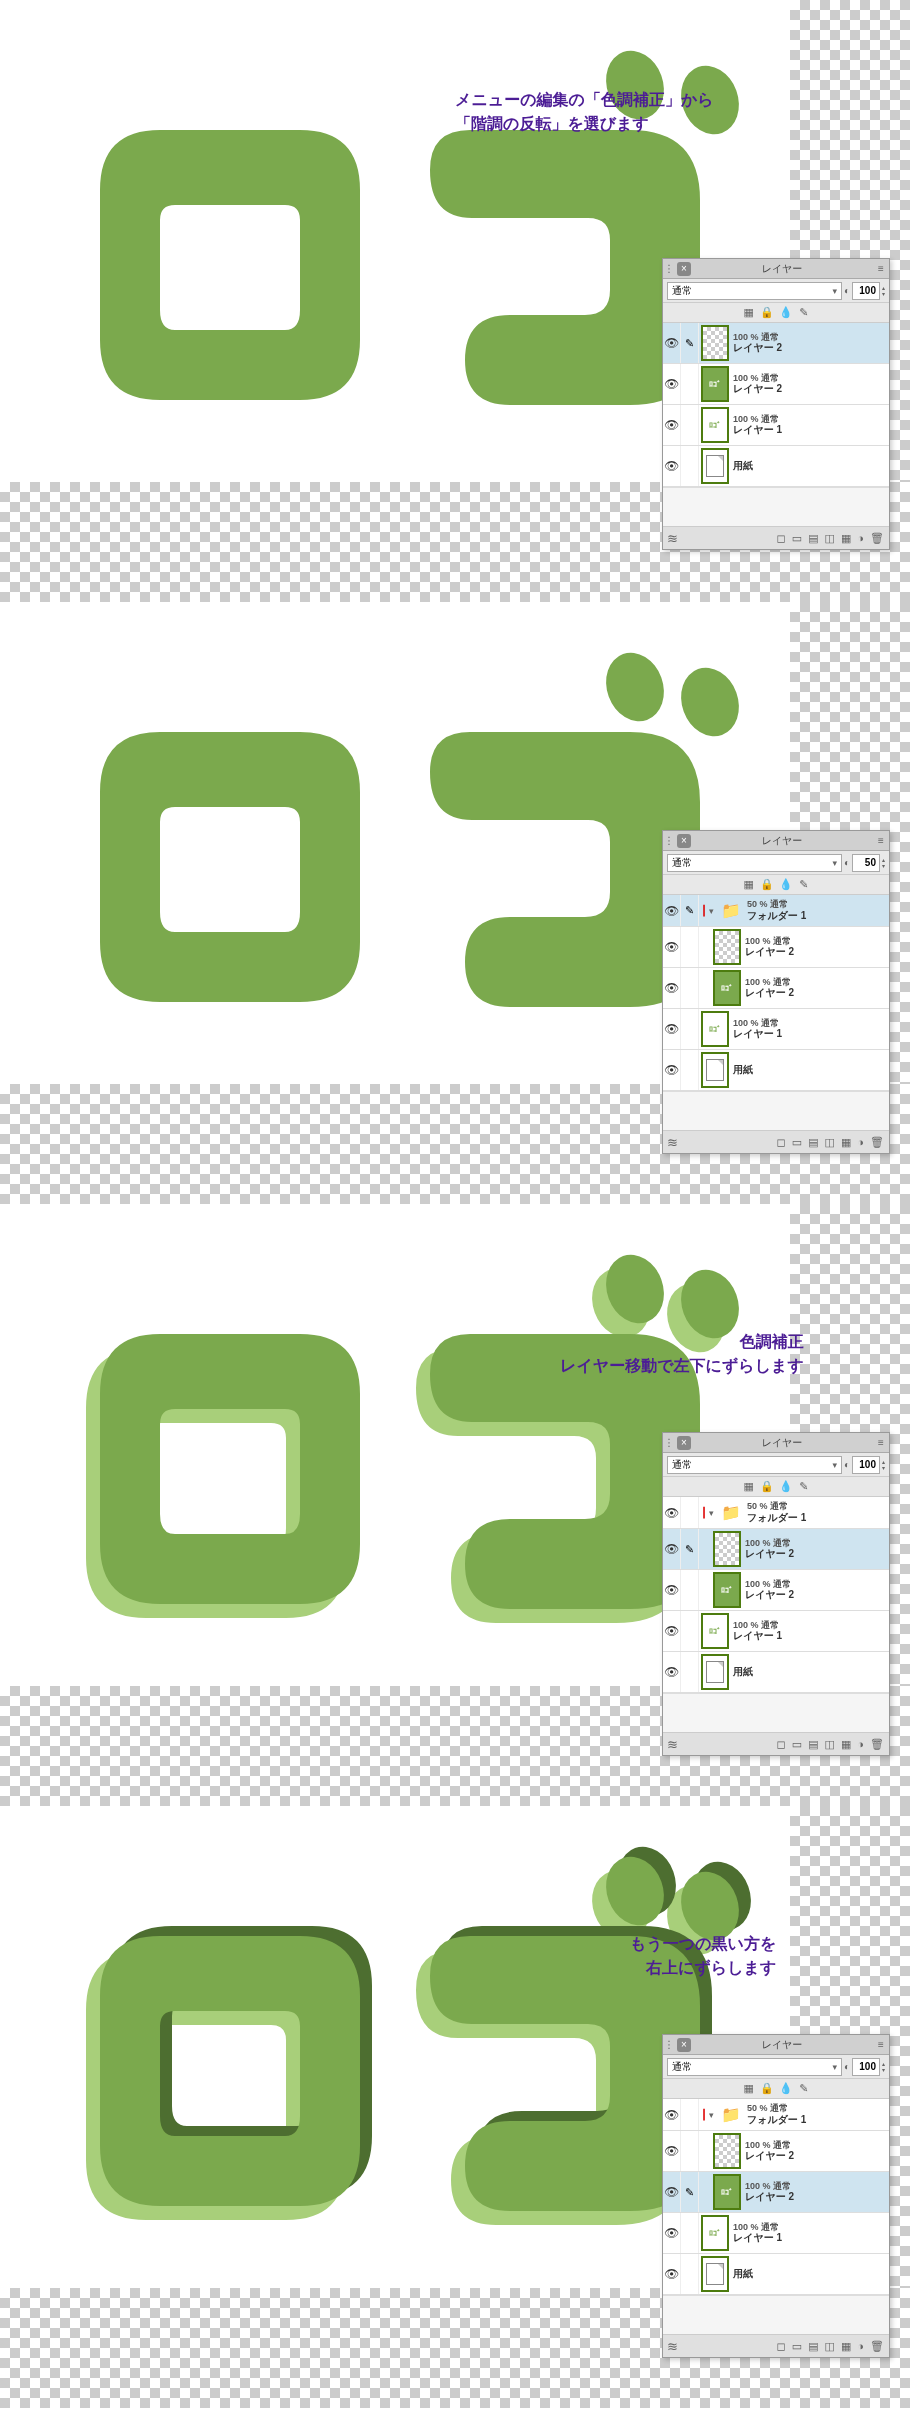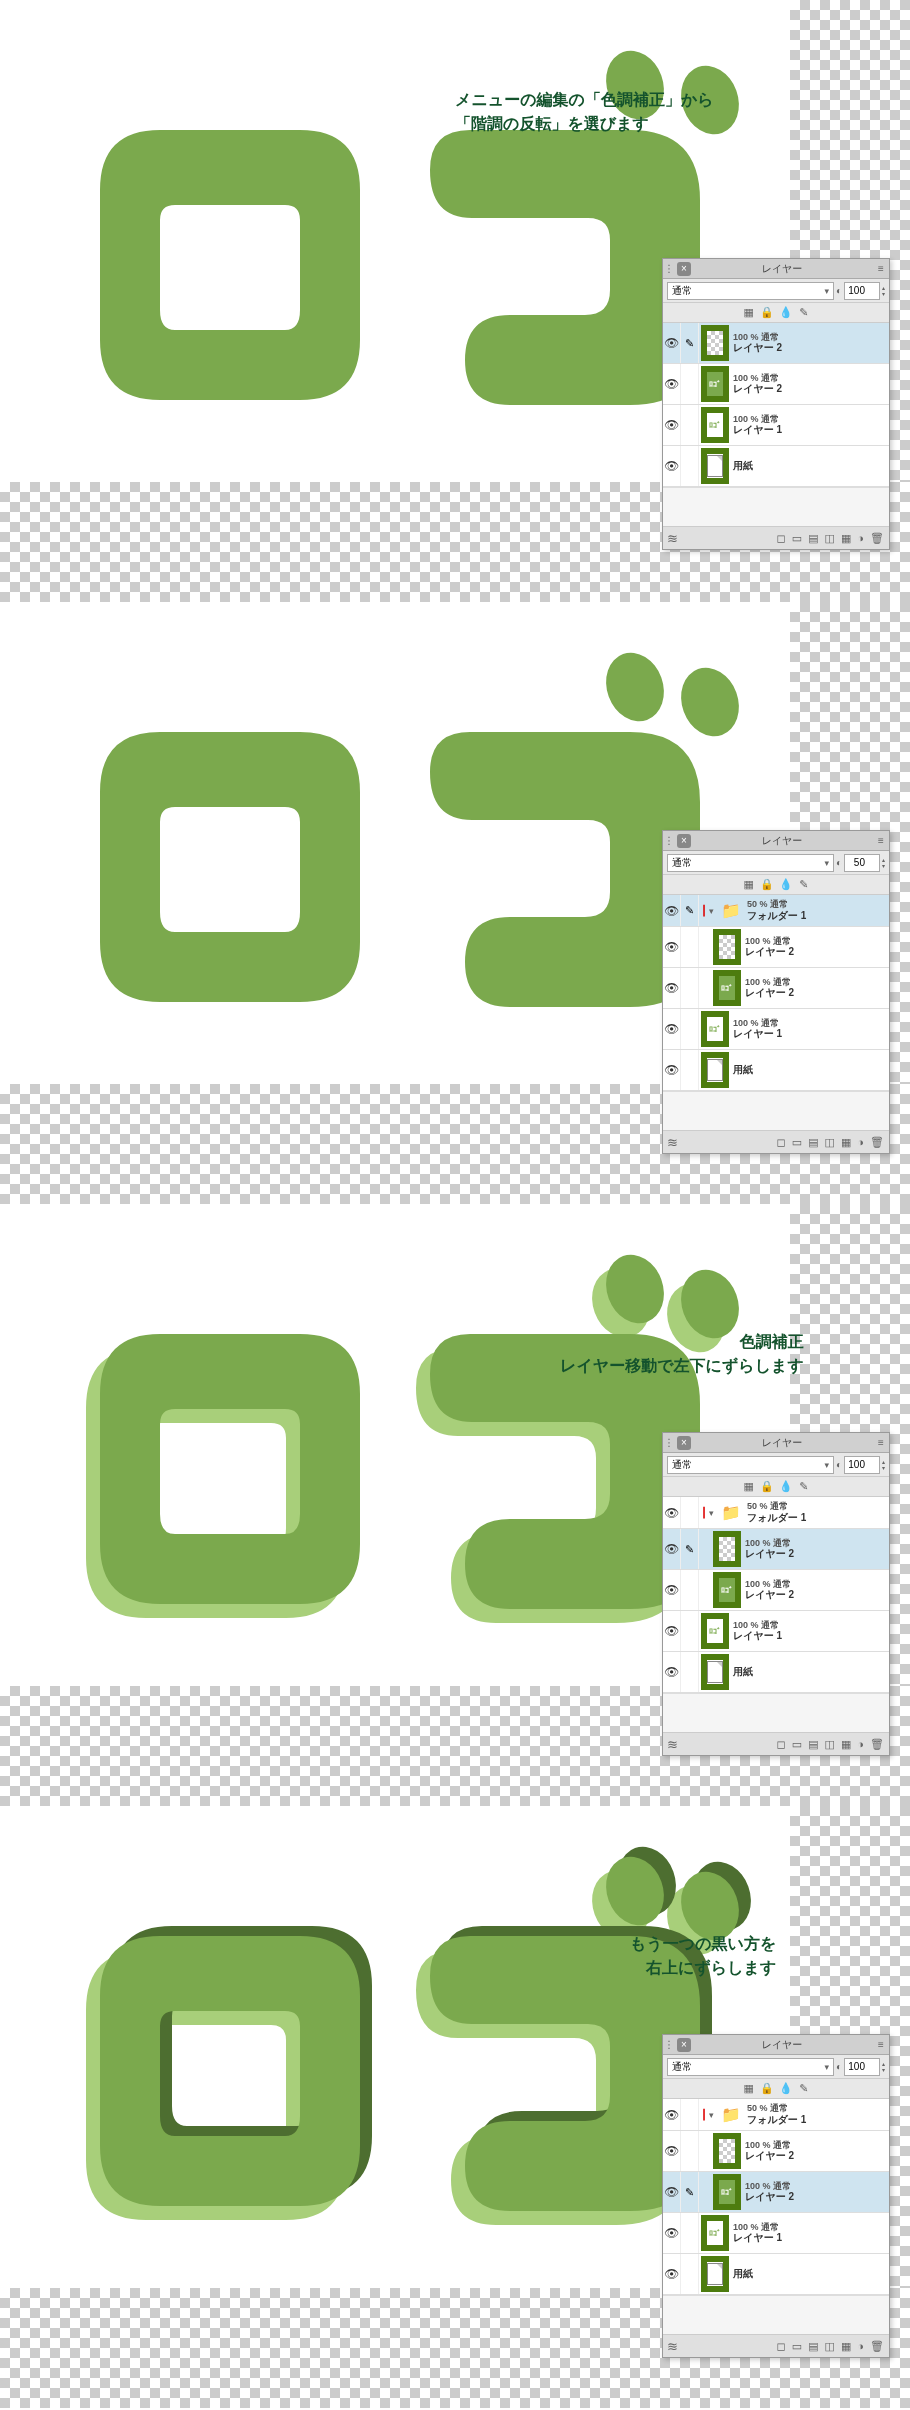"メニューの編集の「色調補正」から" .annotation { color: #14532d -> #4c1d95 }
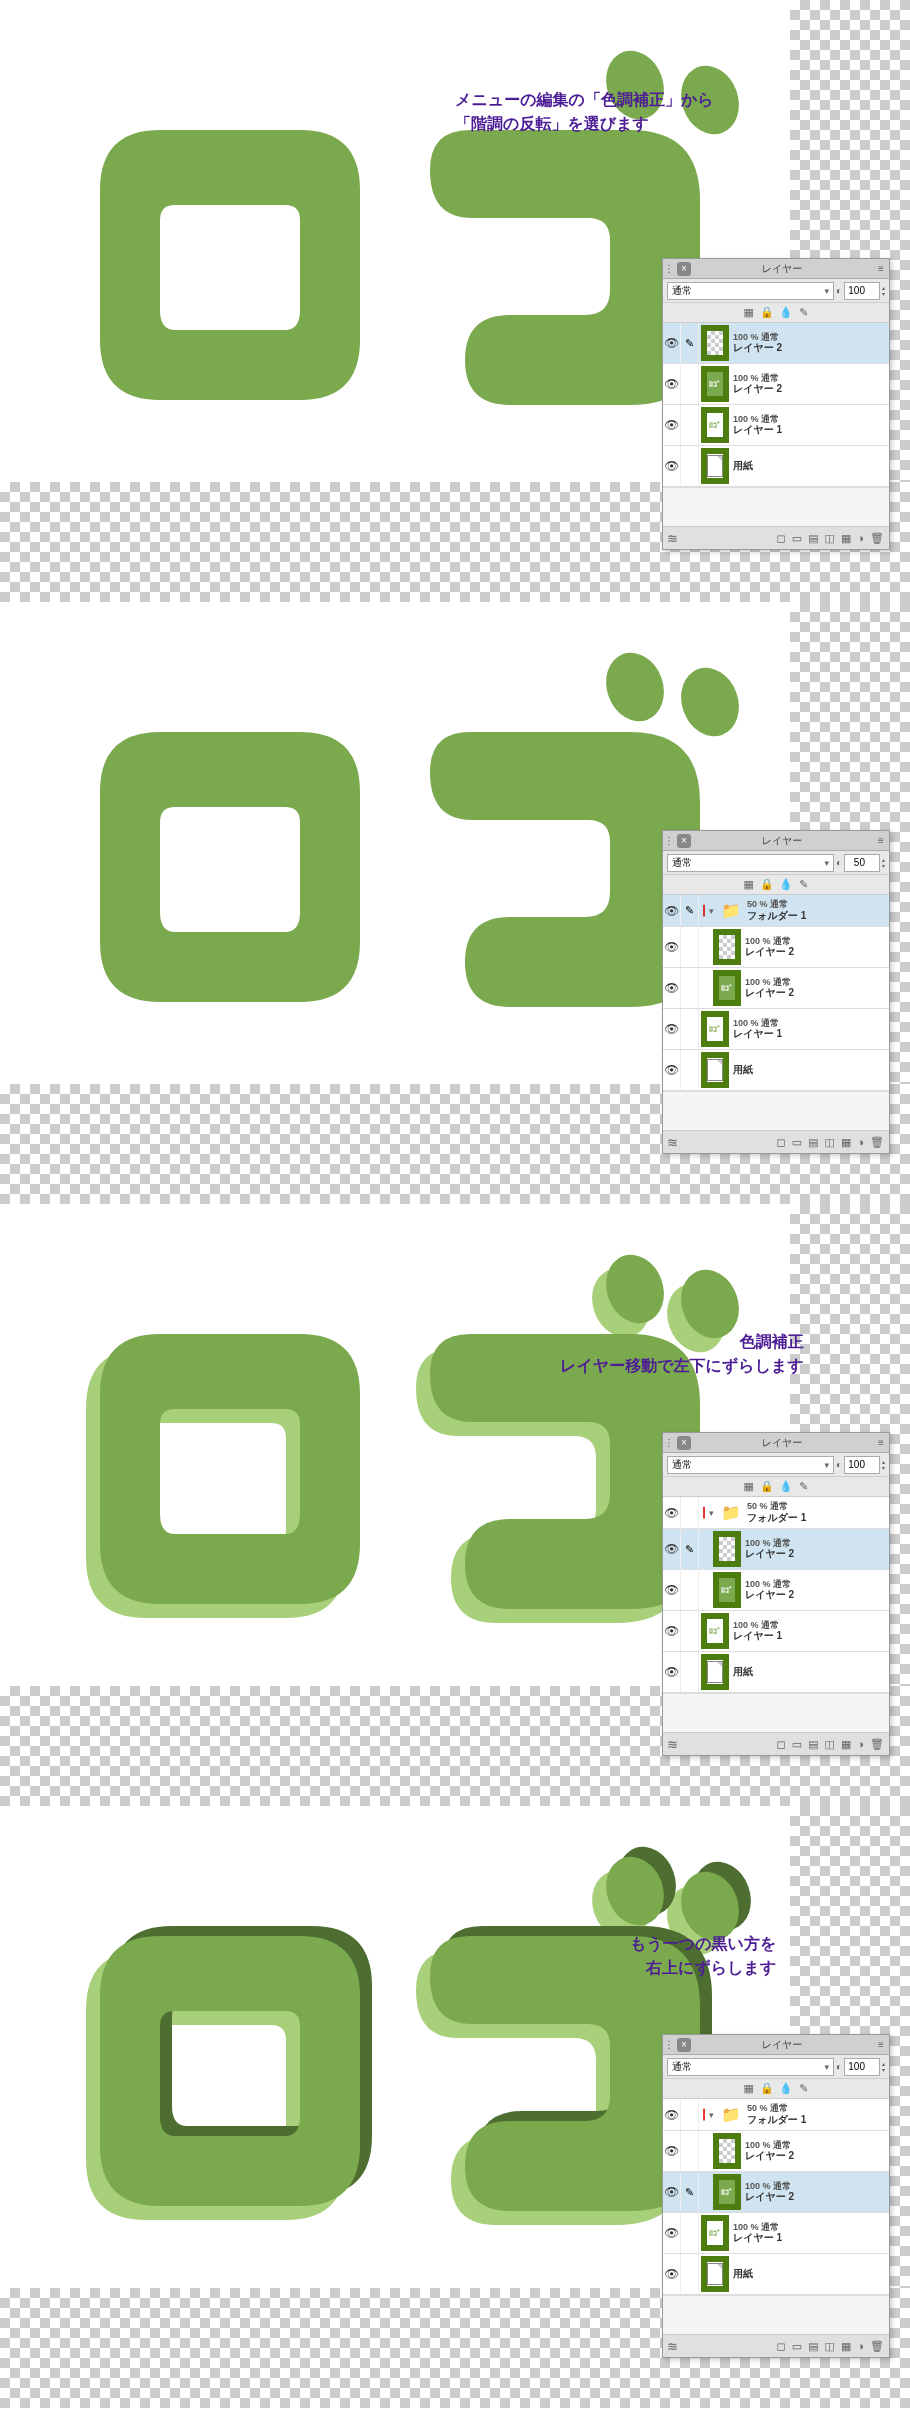"100" .opacity-box { font-weight: none -> bold; padding: 0 14px -> 0 3px; width: 36px -> 28px }
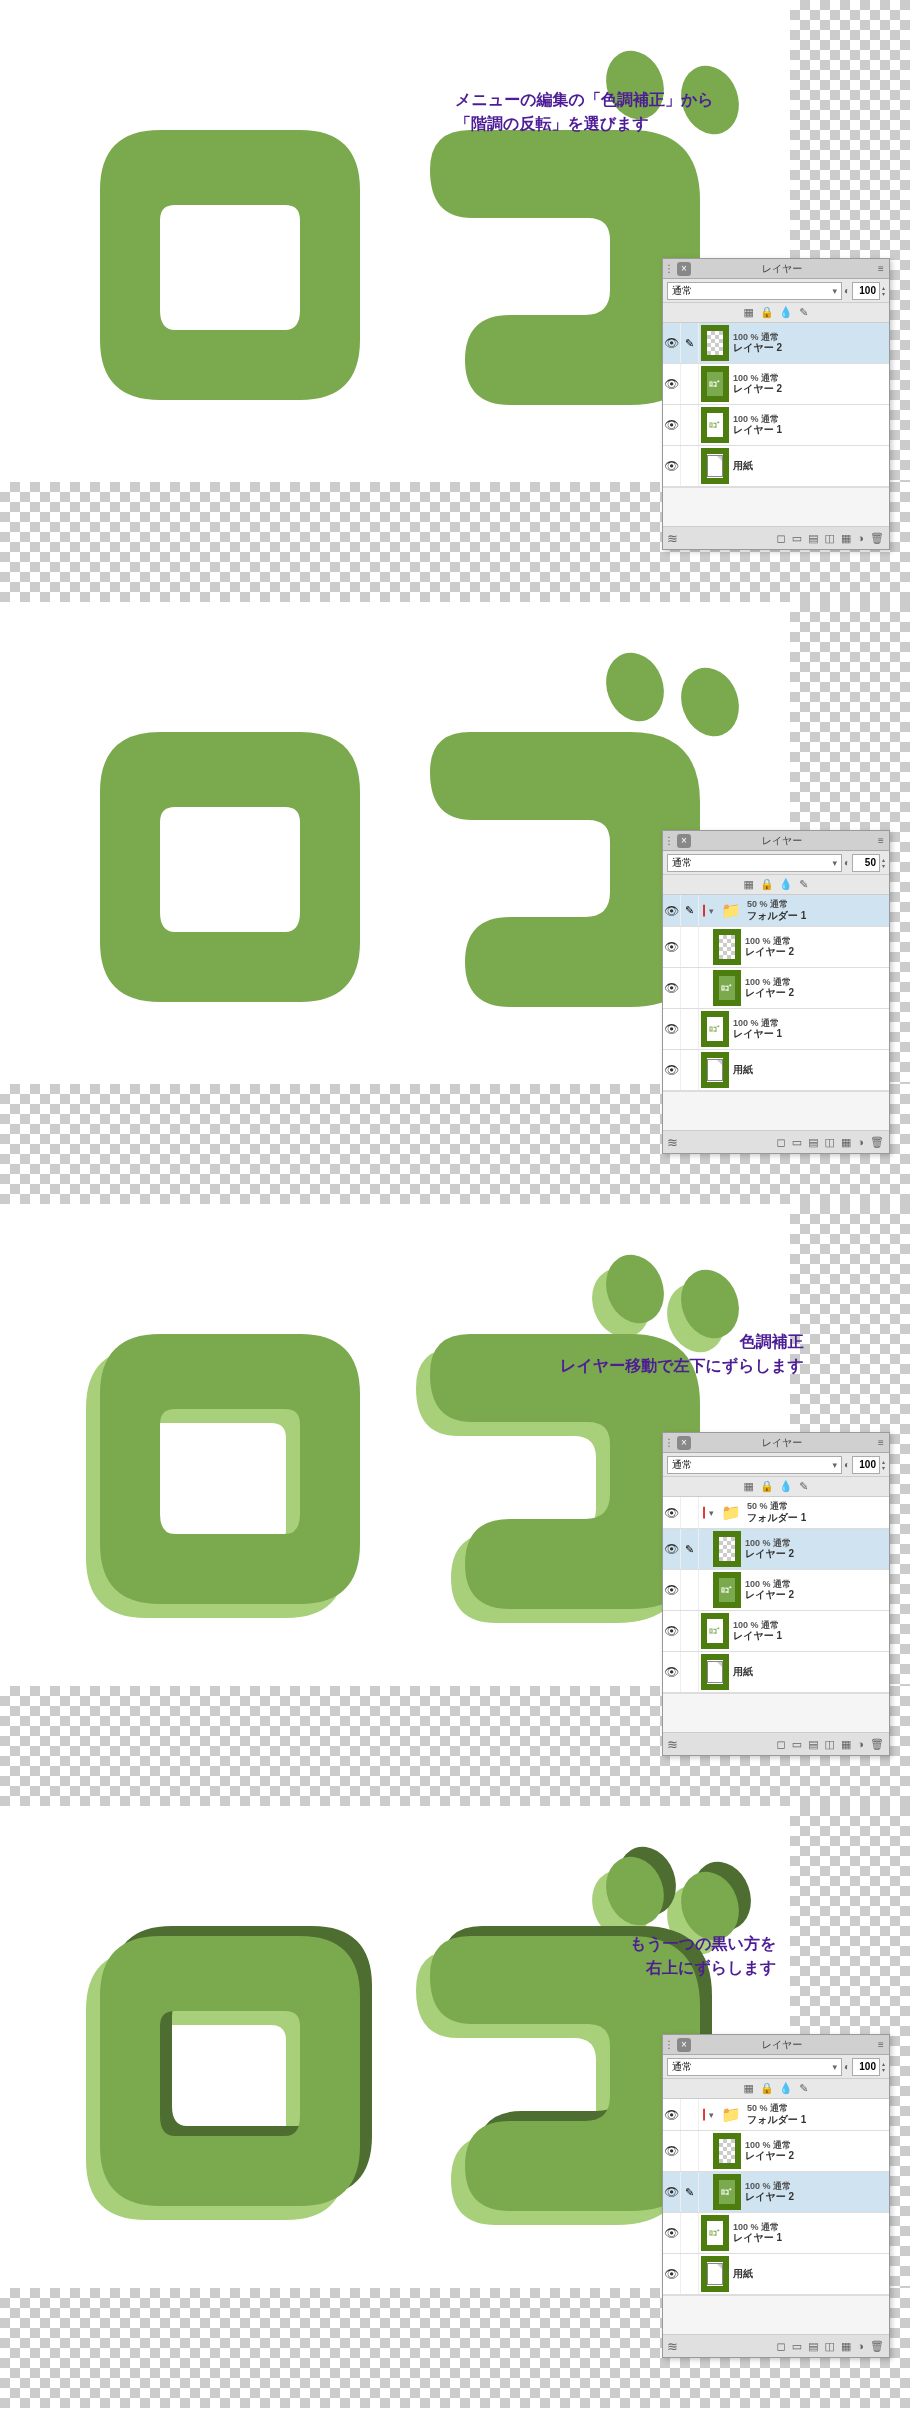"ﾛｺﾞ" .layer-thumb { border: 6px solid #4d7c0f -> 2px solid #4d7c0f }
